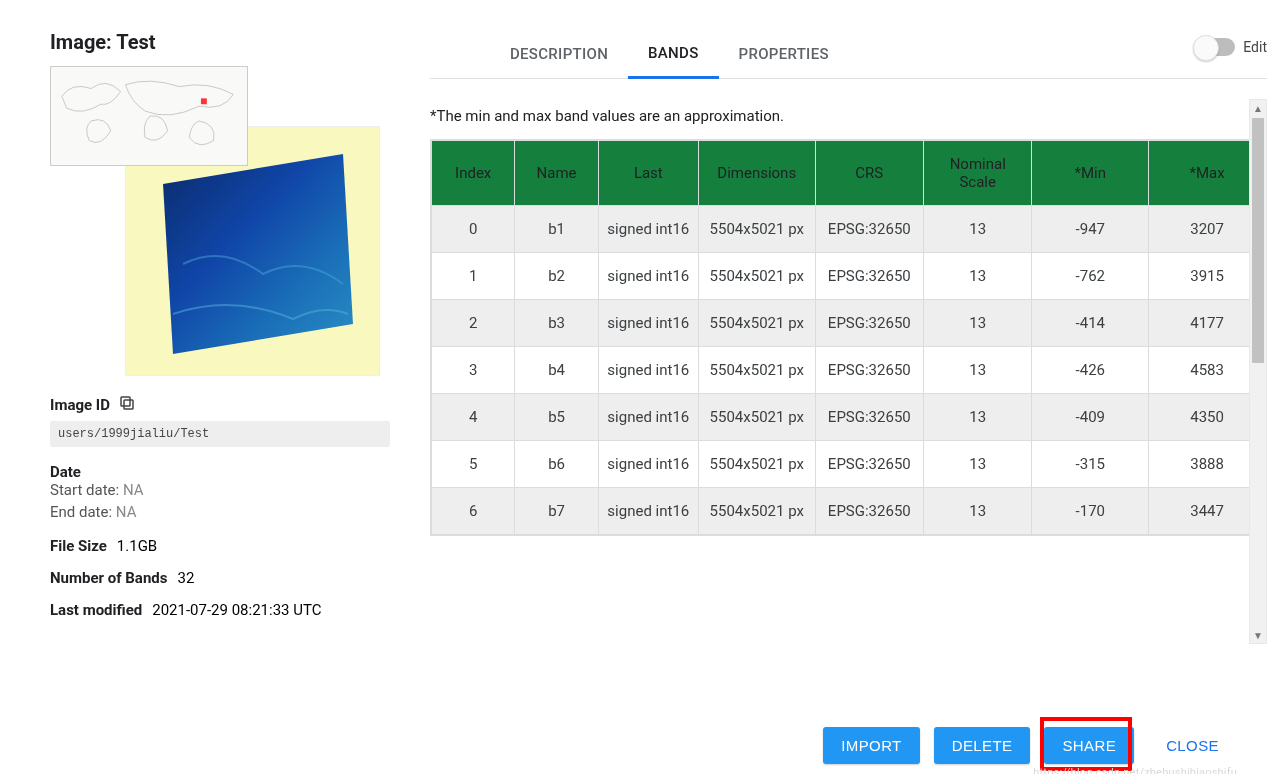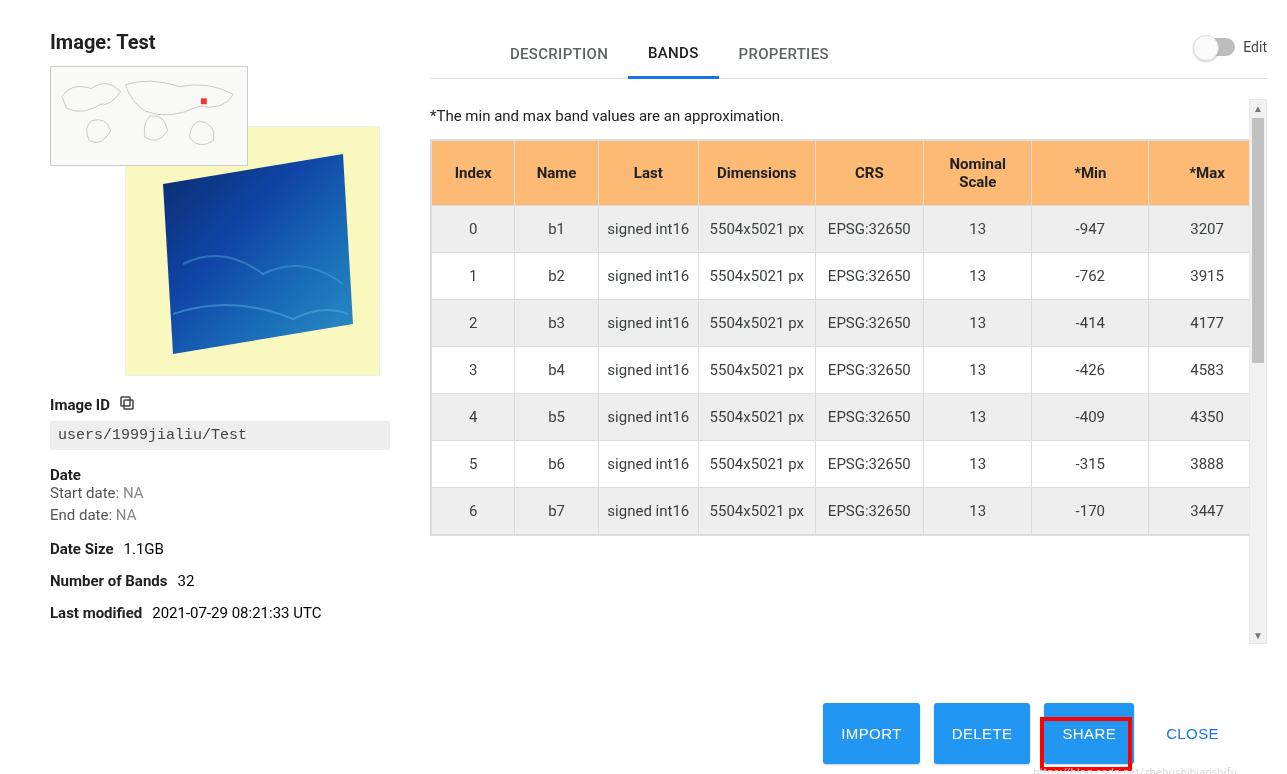"Index" th { background: #fdba74 -> #15803d; font-weight: 700 -> 400 }
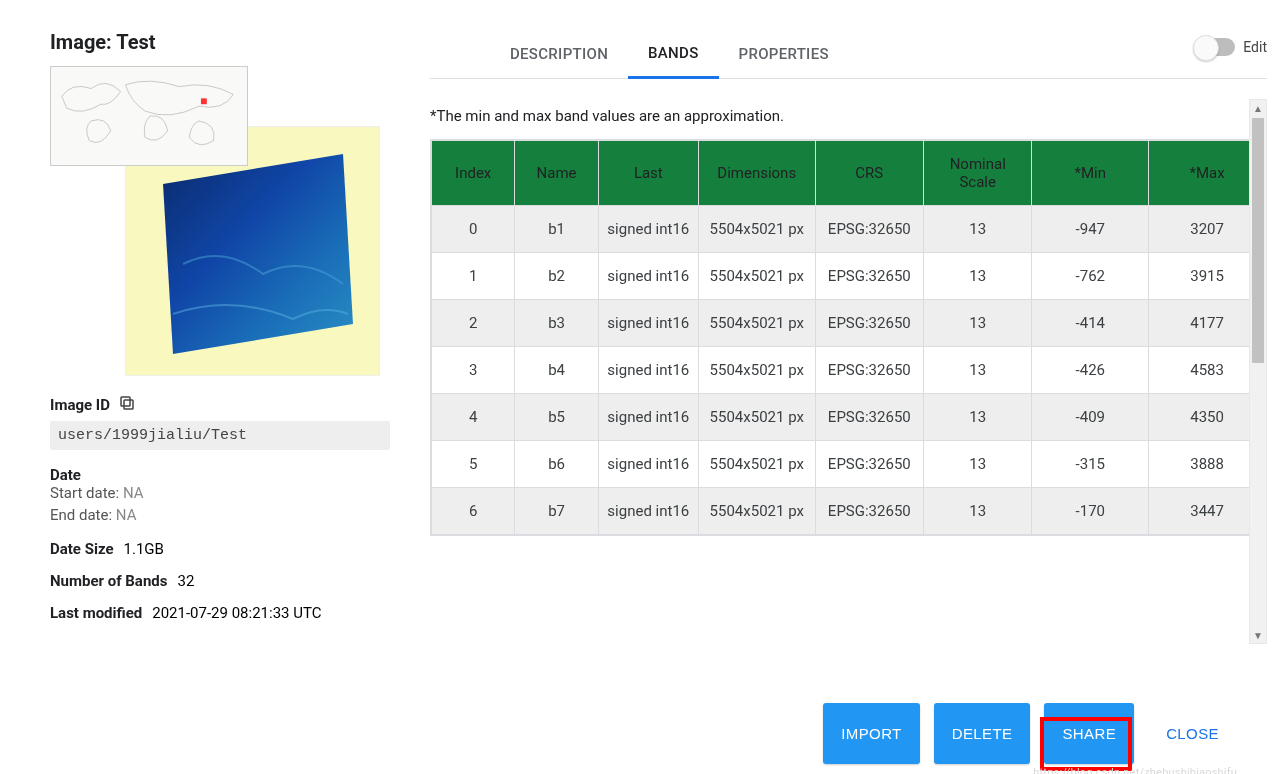"users/1999jialiu/Test" .code-box { font-size: 15px -> 12px }
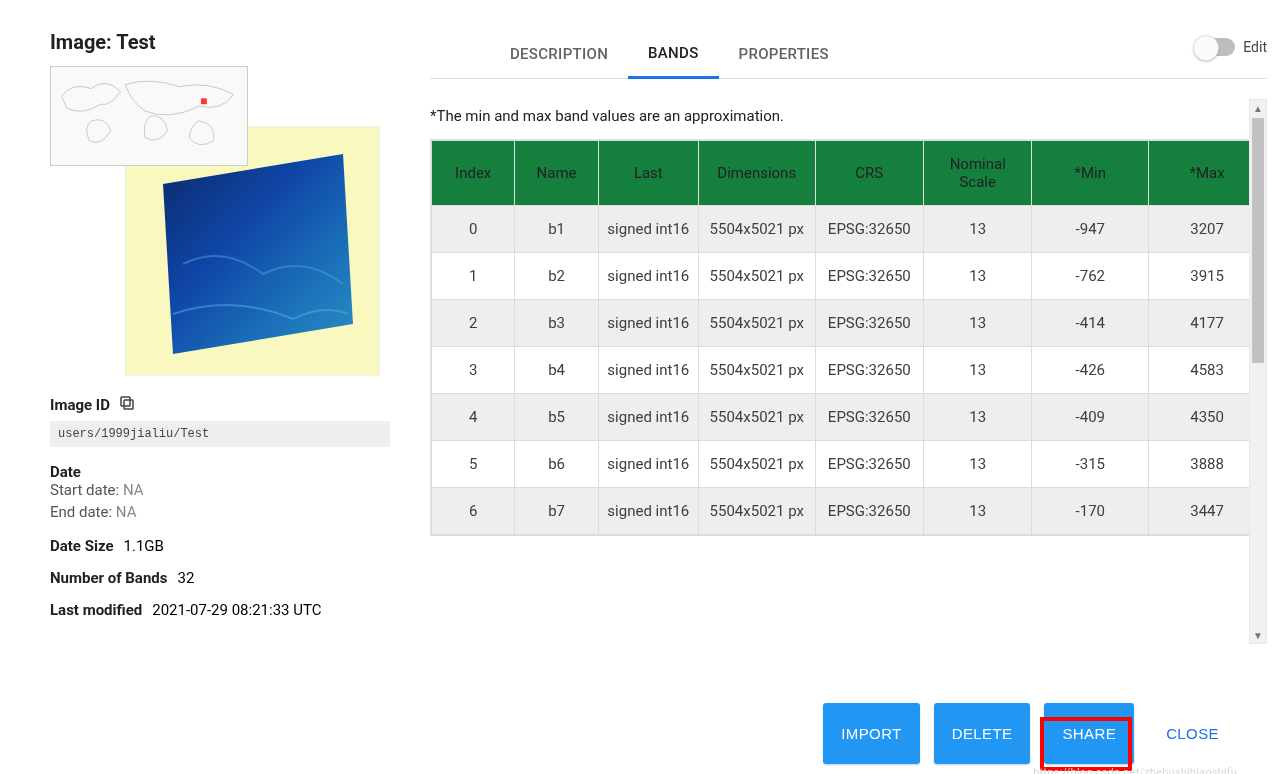"Date Size" span.mk { text: Date -> File }
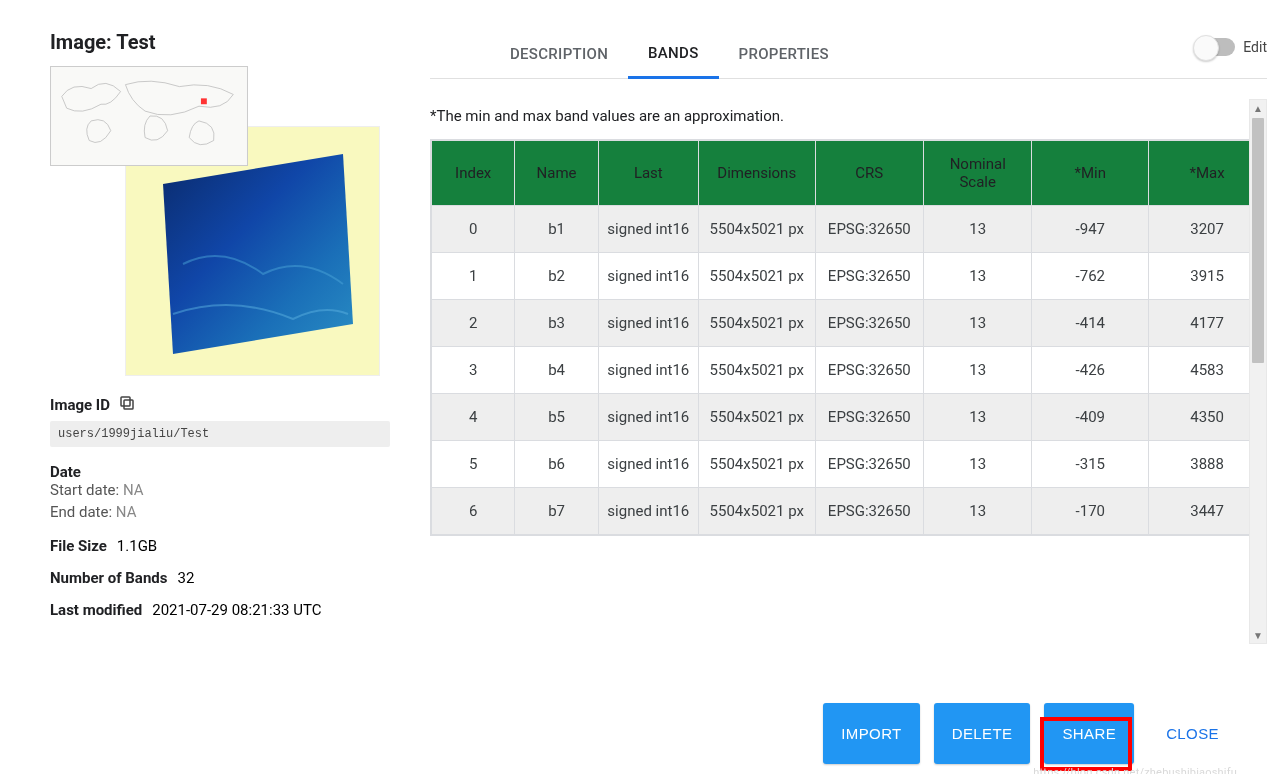"IMPORT" .btn { padding: 22px 18px -> 10px 18px }
